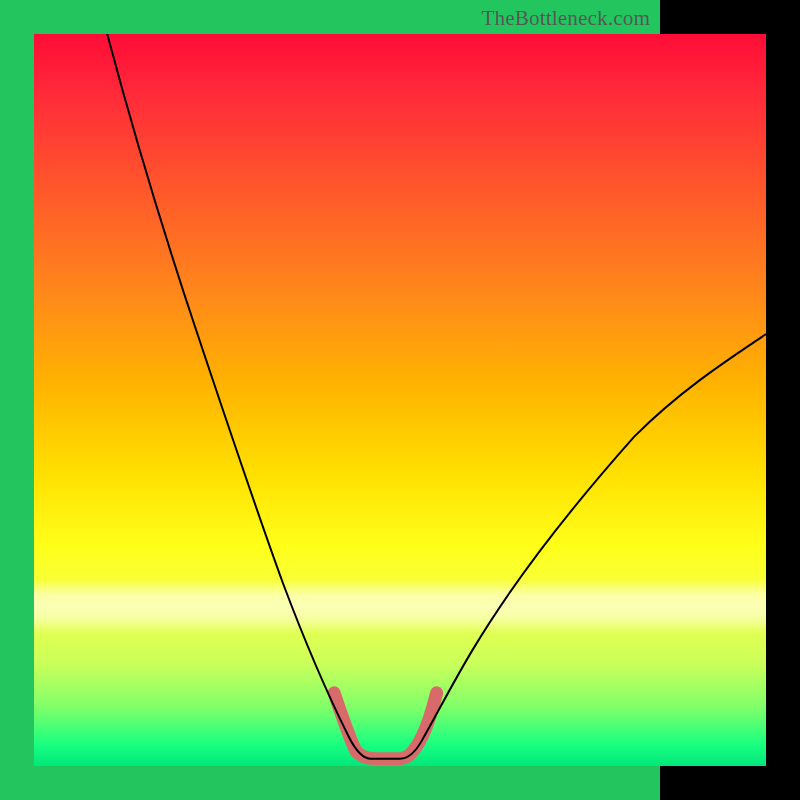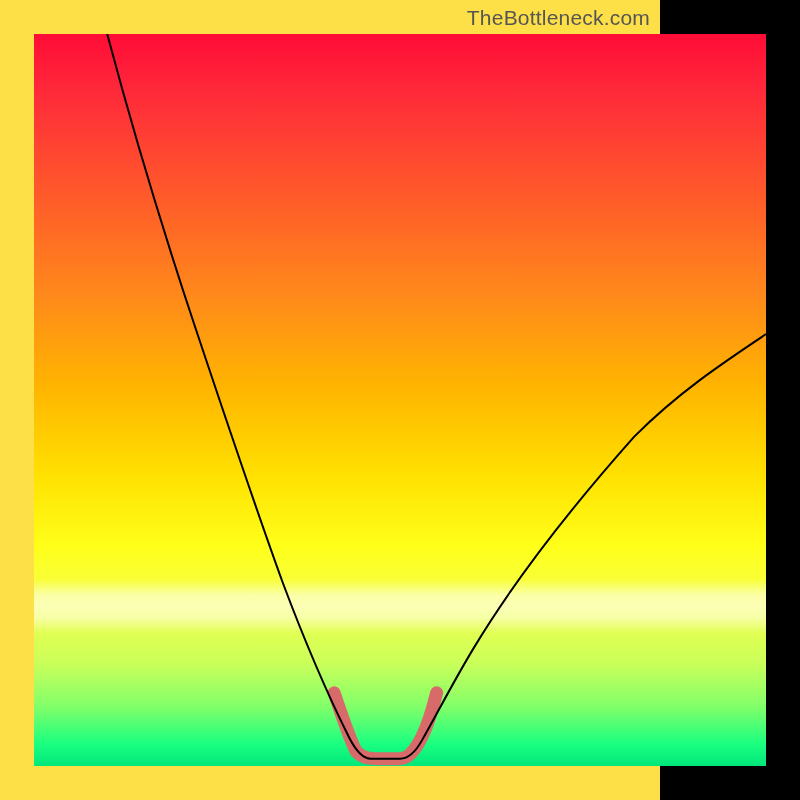"TheBottleneck.com" .frame { background: #fde047 -> #22c55e; font-family: none -> Liberation Serif, serif }
